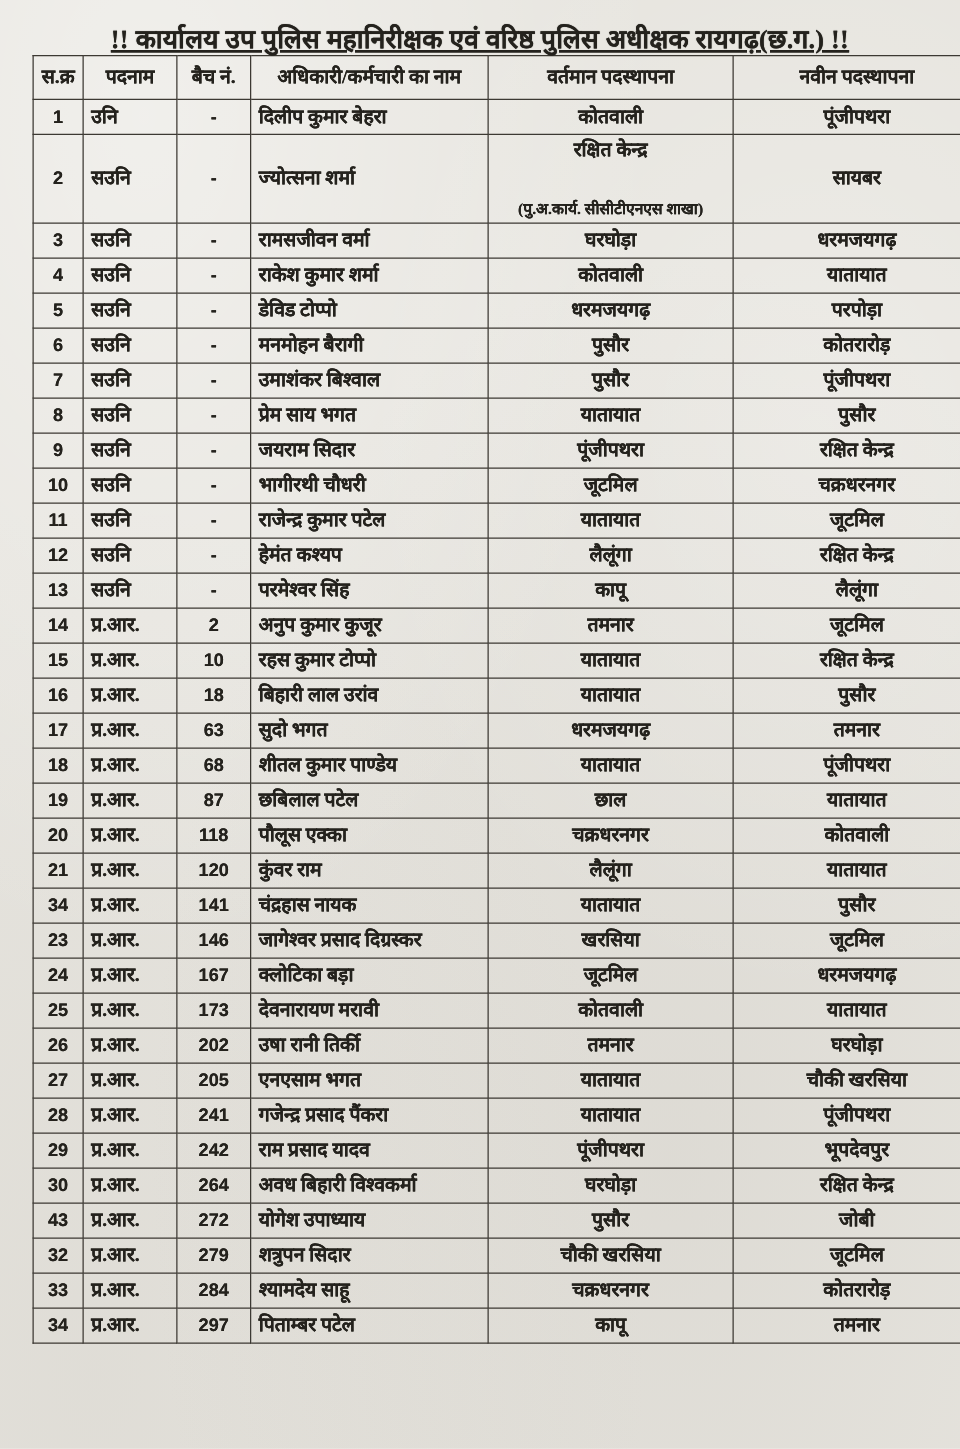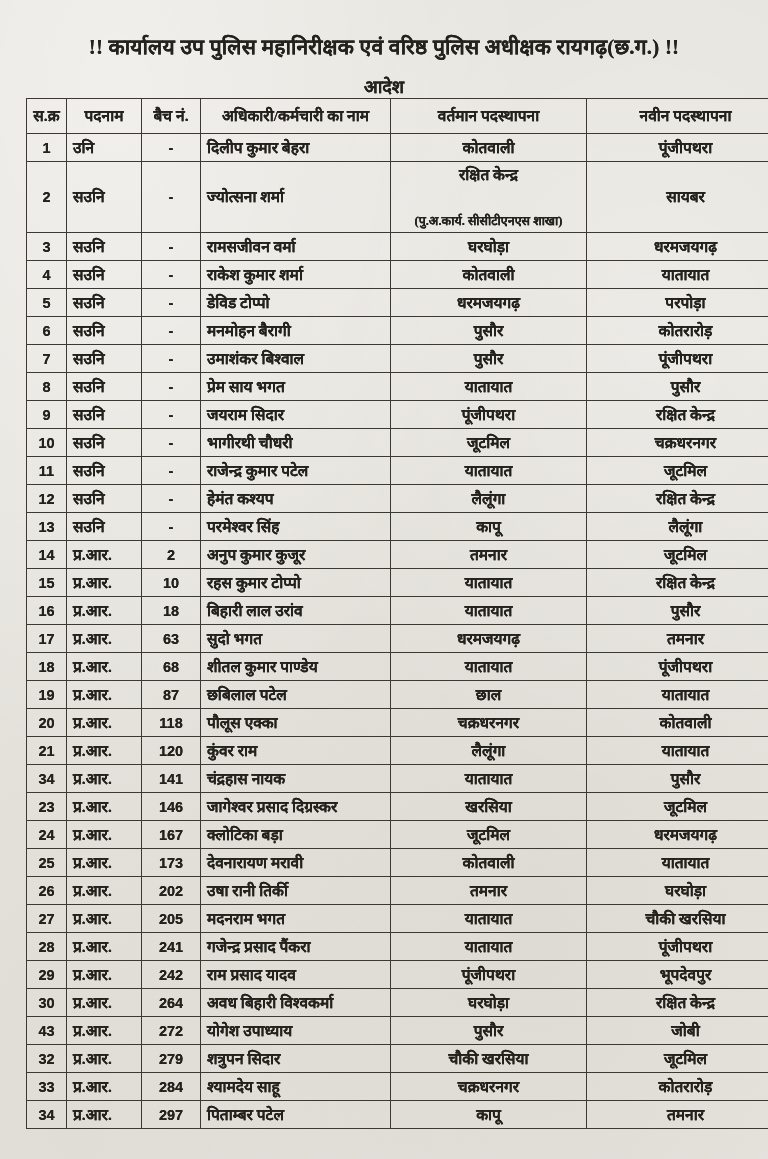"!! कार्यालय उप पुलिस महानिरीक्षक" .doc-title { padding-top: 32px -> 16px; text-decoration: none -> underline }
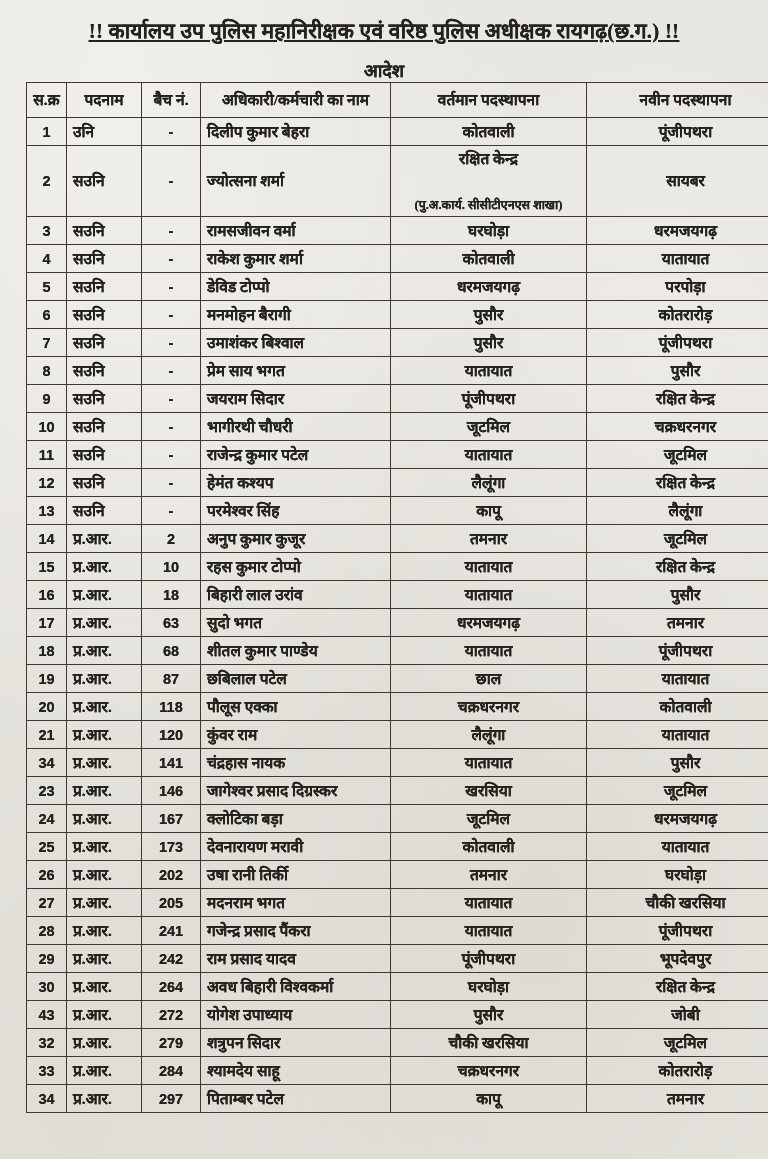"आदेश" div.doc-subtitle { html: <div>आदेश</div> -> none }
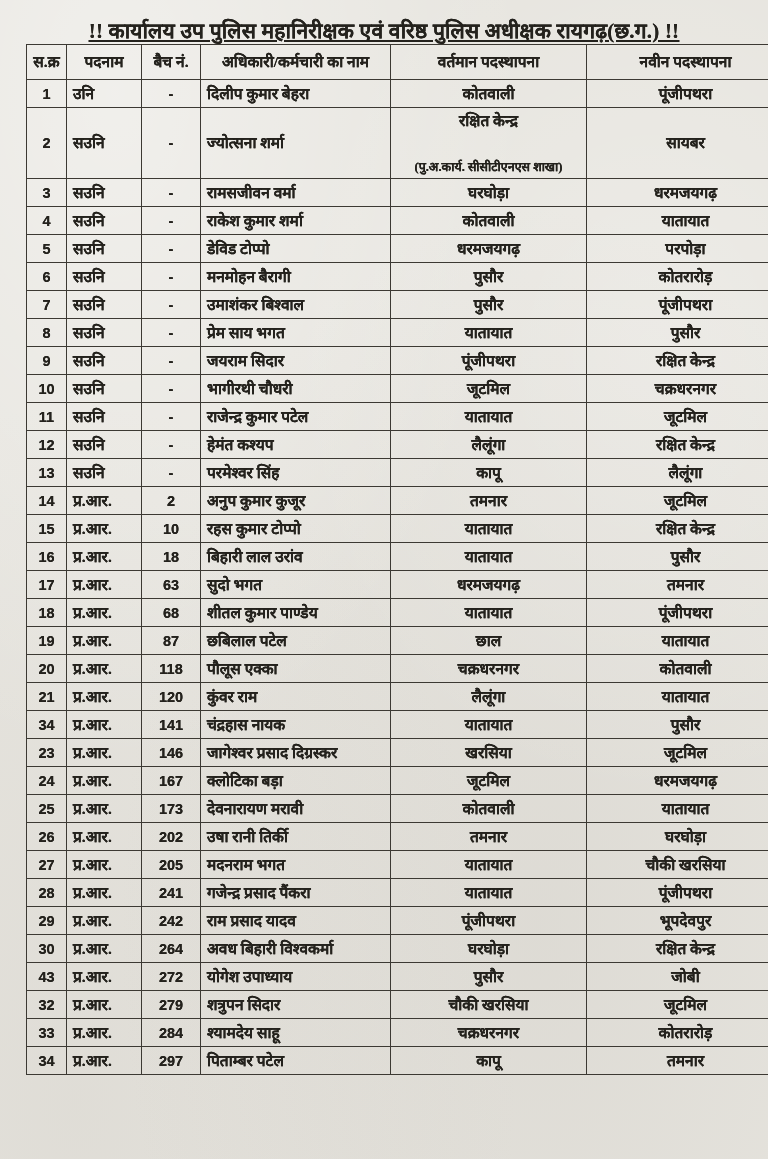"मदनराम भगत" td.col3 { text: मदनराम -> एनएसाम }
